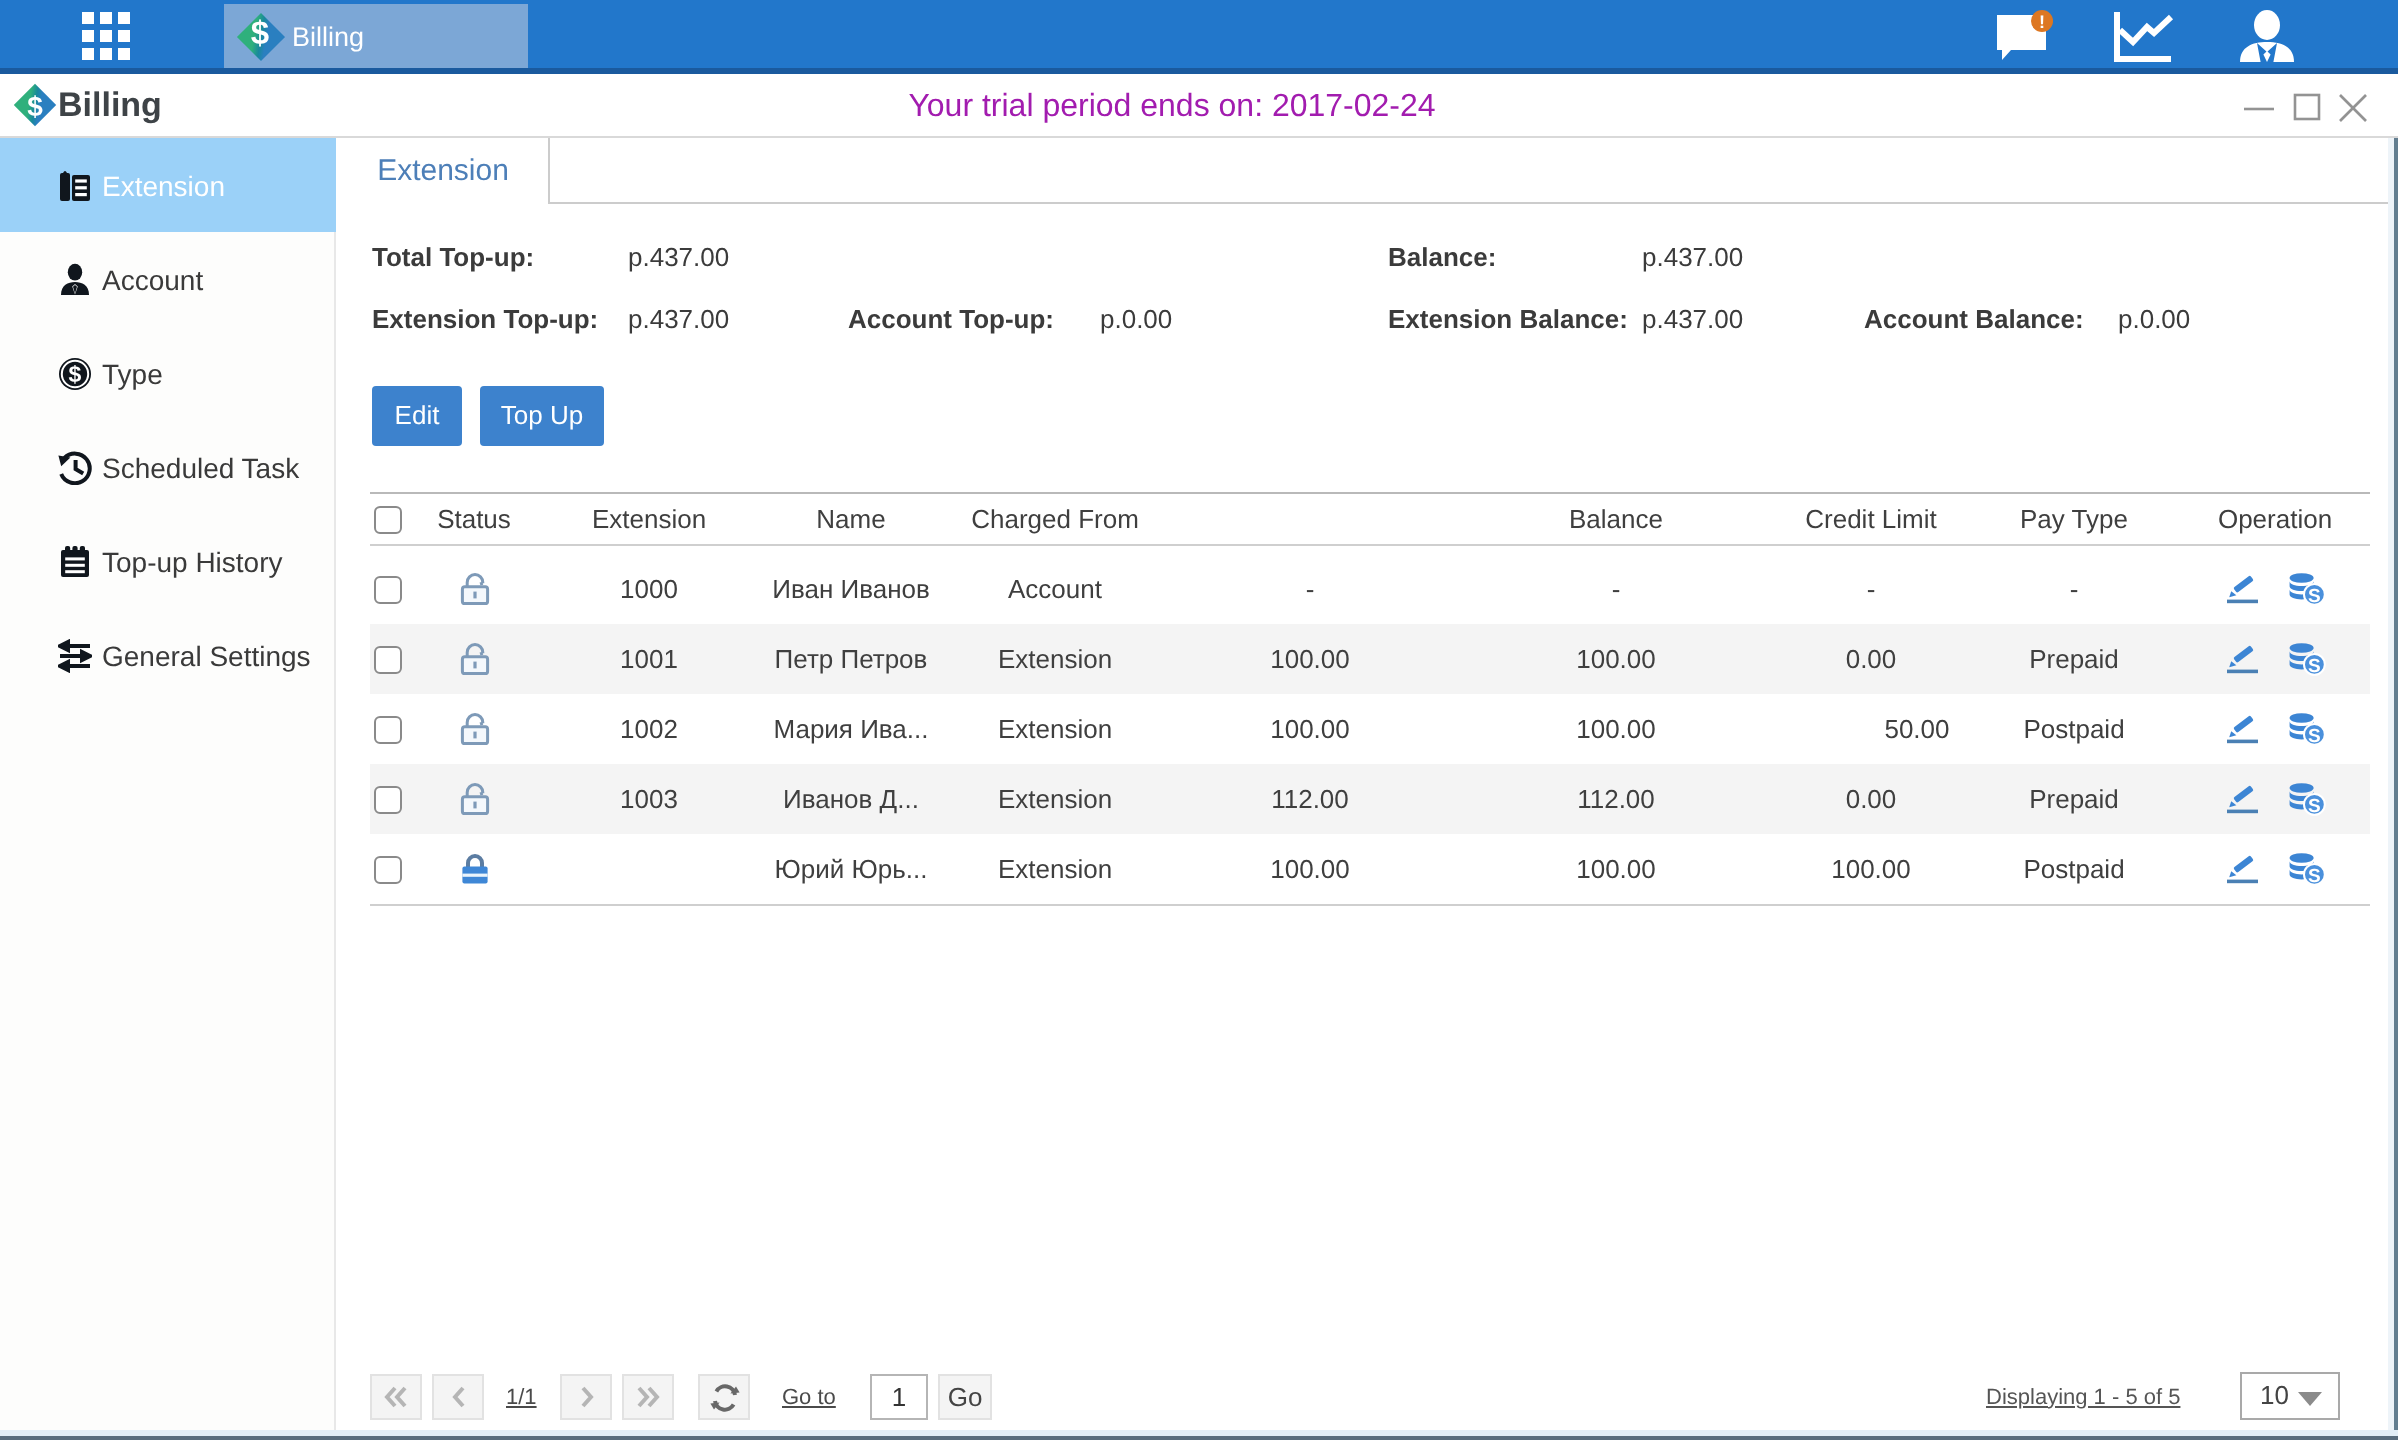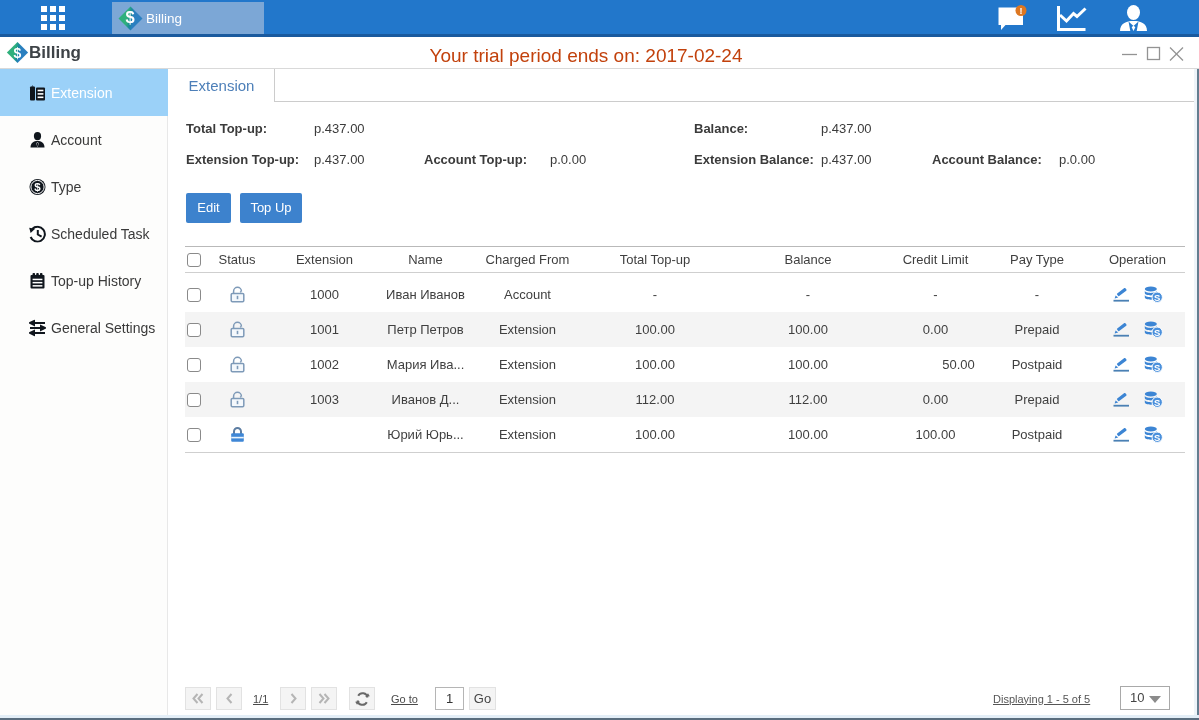"Your trial period ends on:" #trial { color: #c2410c -> #a21caf; font-size: 19px -> 16px }
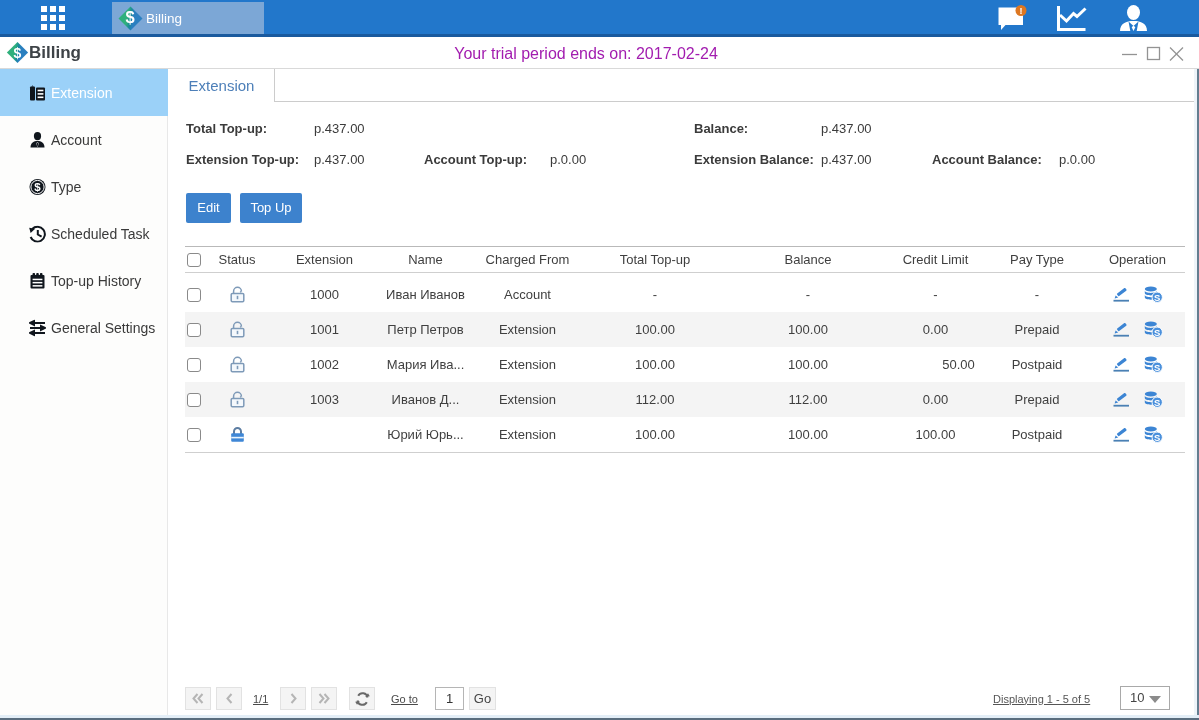"Total Top-up" div.cell { html: <div>Total Top-up</div> -> none }
